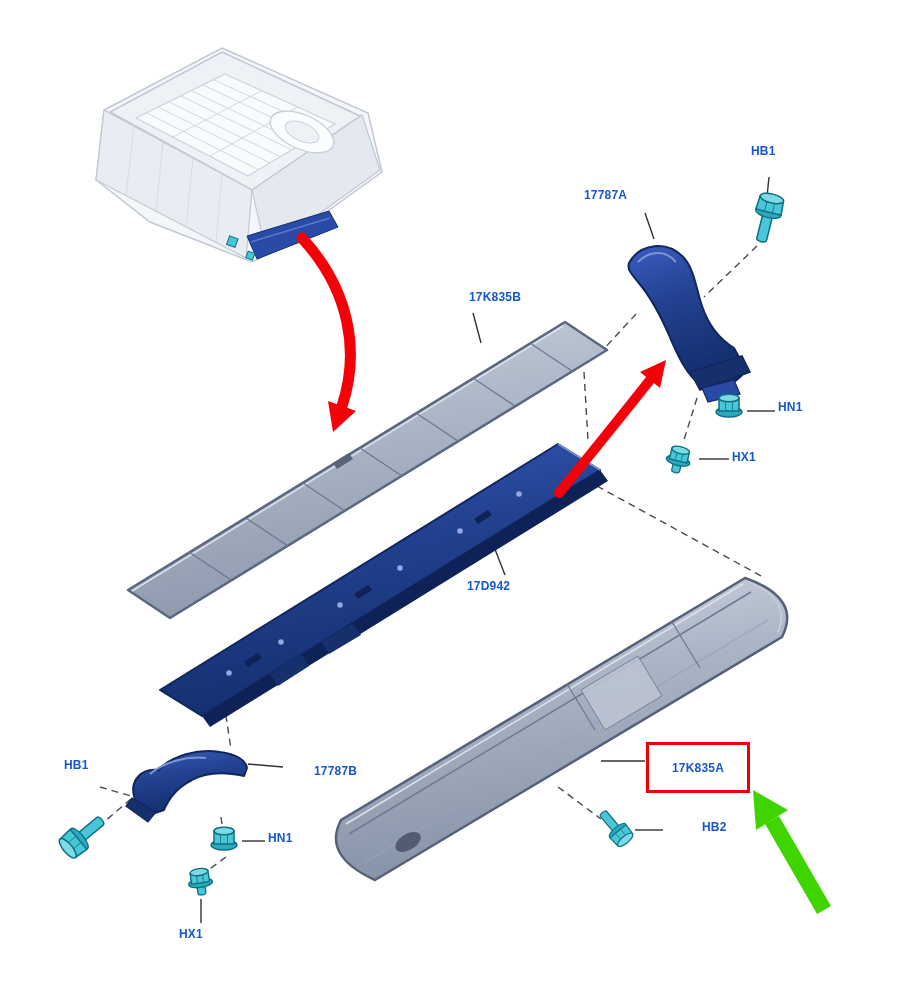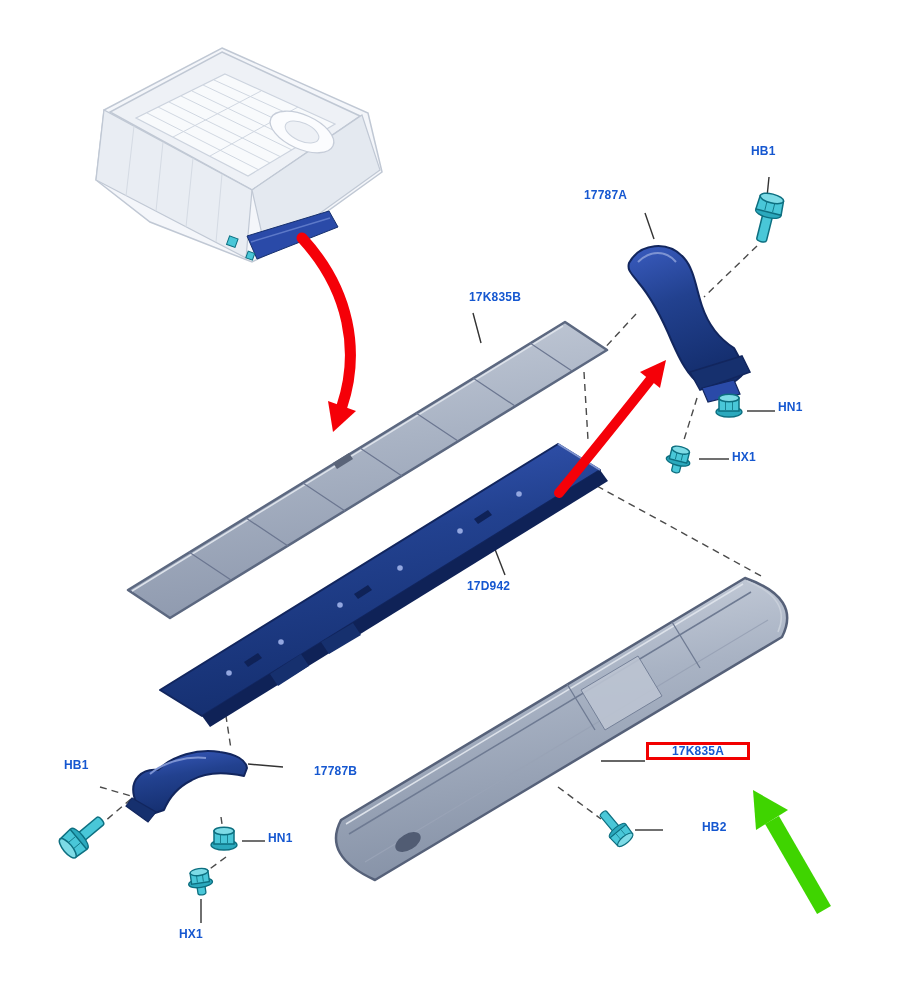"17K835A" .hl-box { height: 18px -> 51px }
